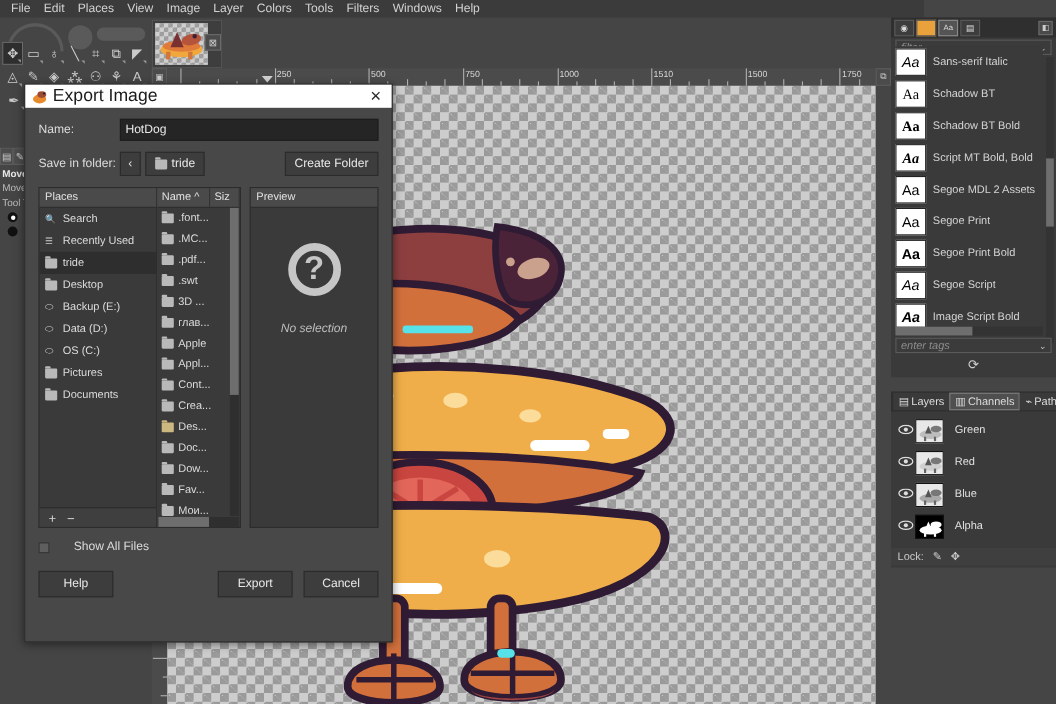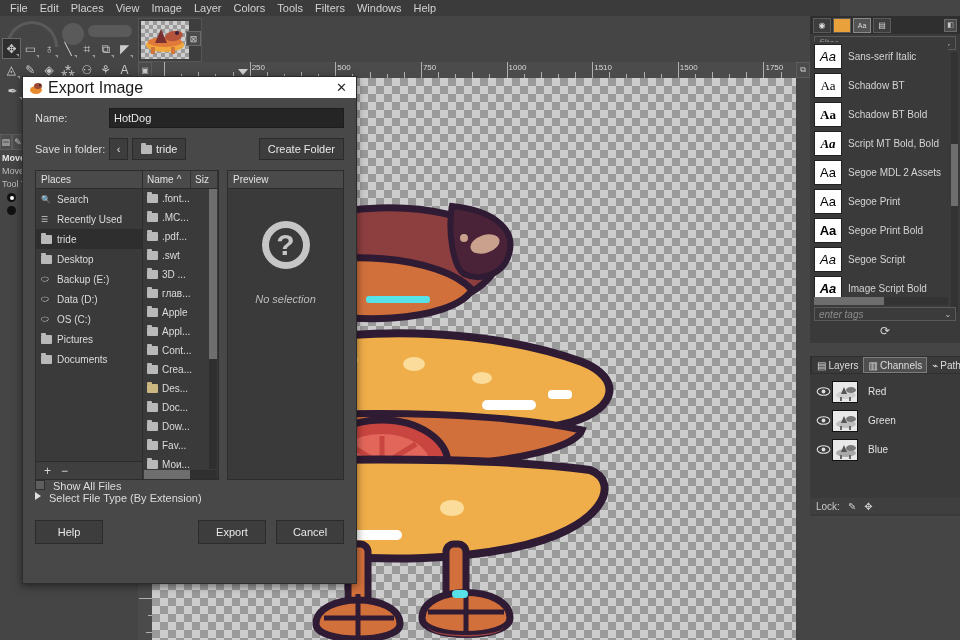"Red" div.chanrow { order: before "Green" -> after "Green" }
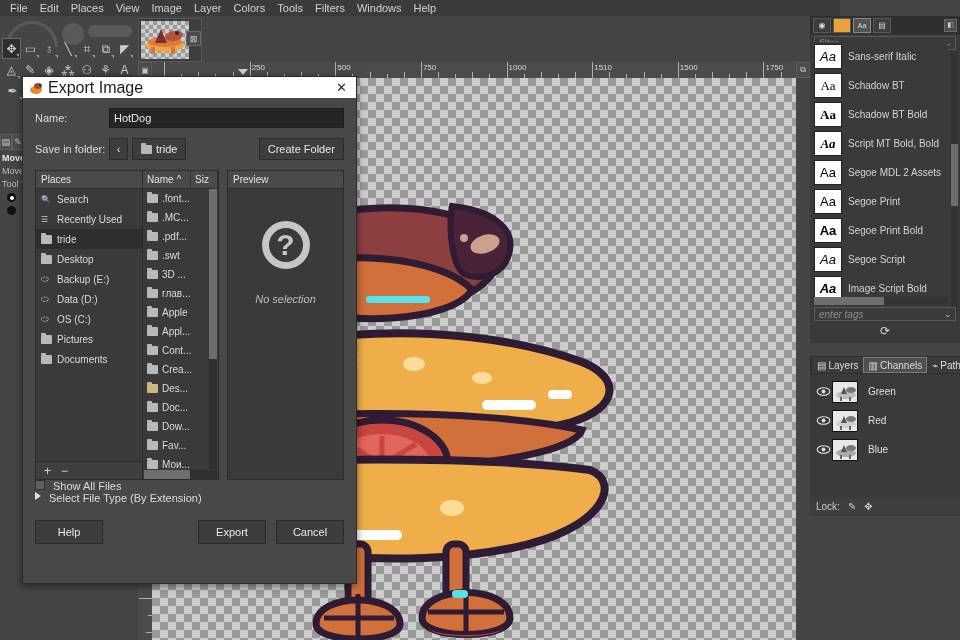"Alpha" div.chanrow { html: none -> <div> <div><svg> <ellipse></ellipse> <circle></circle> </svg></div> <div><svg> <ellipse></ellipse> <ellipse></ellipse> <path></path> <rect></rect> <rect></rect> </svg></div> <div>Alpha</div> </div> }
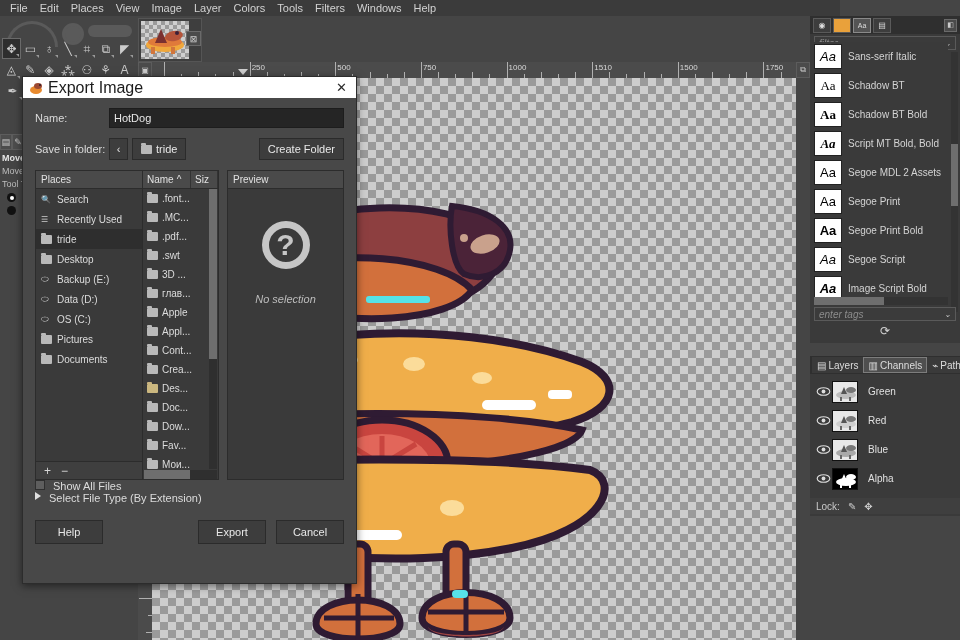"Show All Files" .optrow { align-items: flex-start -> flex-end; gap: 8px -> 22px; margin-top: none -> 11px }
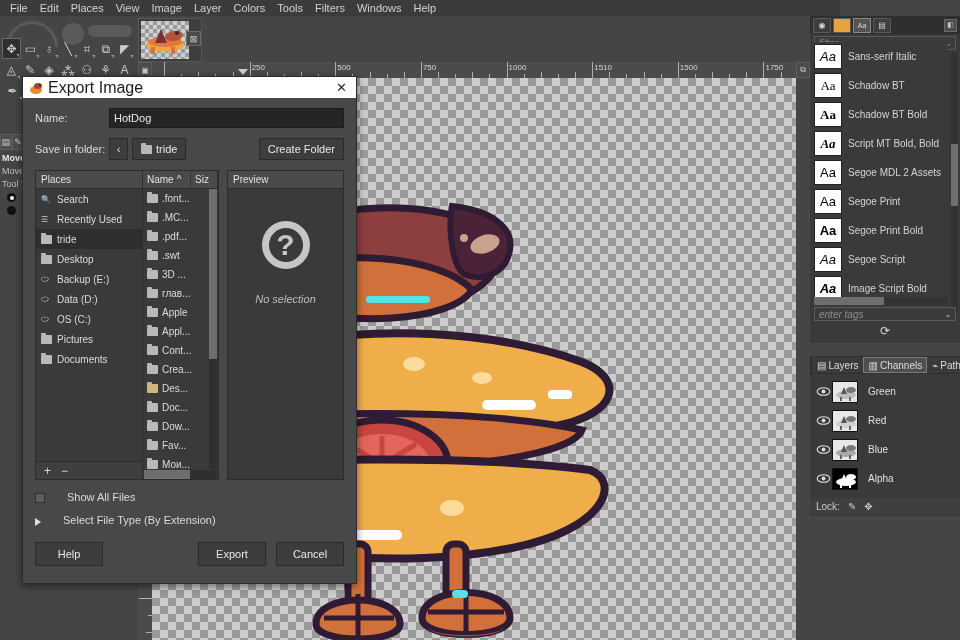"Select File Type (By Extension)" div.optrow { html: <div> <span></span> <span>Select File Type (By Extension)</span> </div> -> none }
